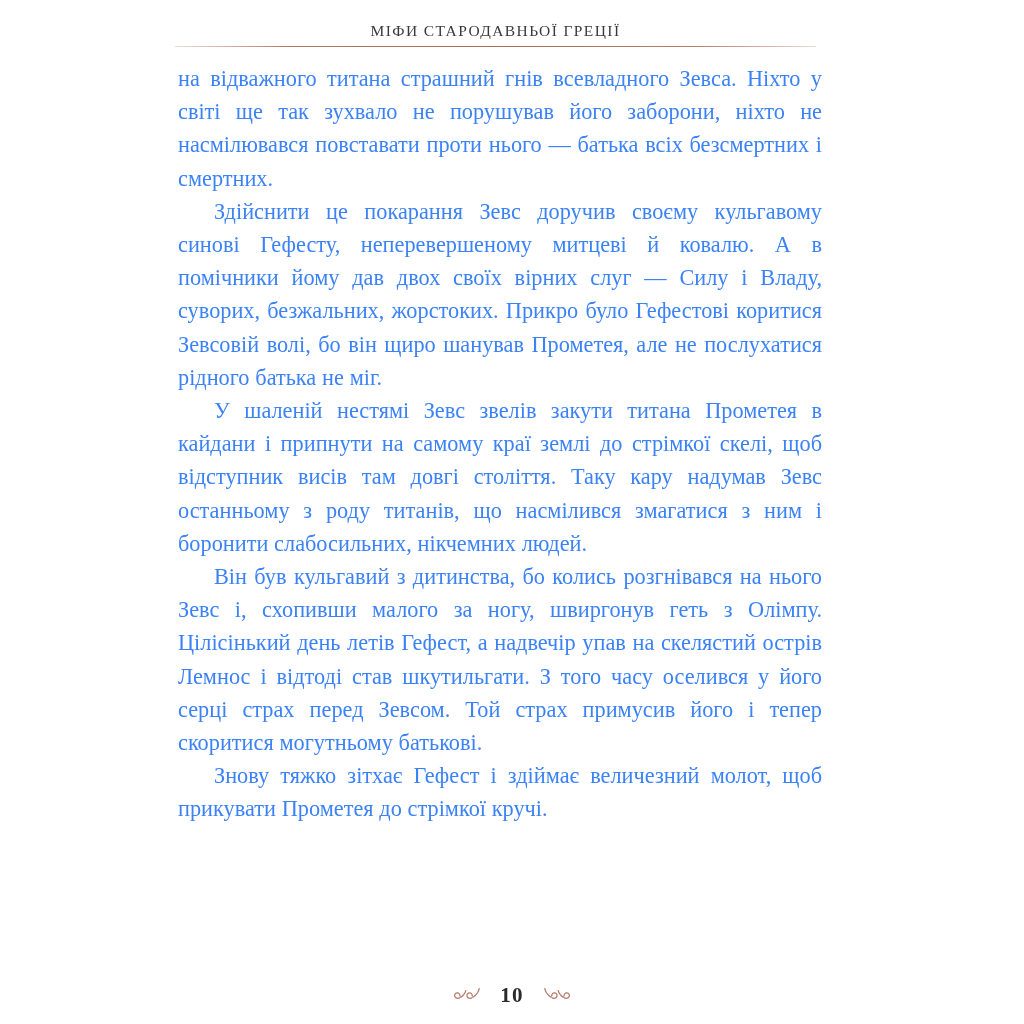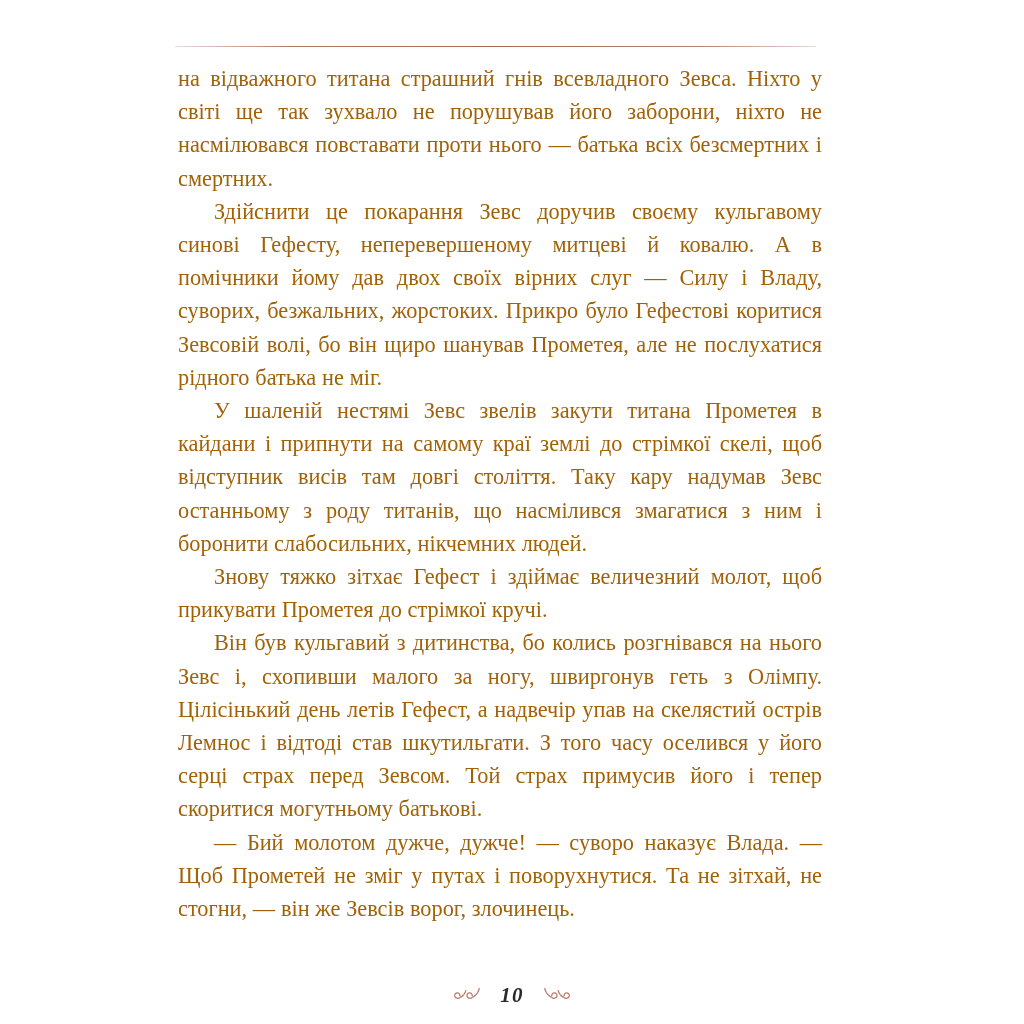"МІФИ СТАРОДАВНЬОЇ ГРЕЦІЇ" div.running-head { html: none -> <div>МІФИ СТАРОДАВНЬОЇ ГРЕЦІЇ</div> }
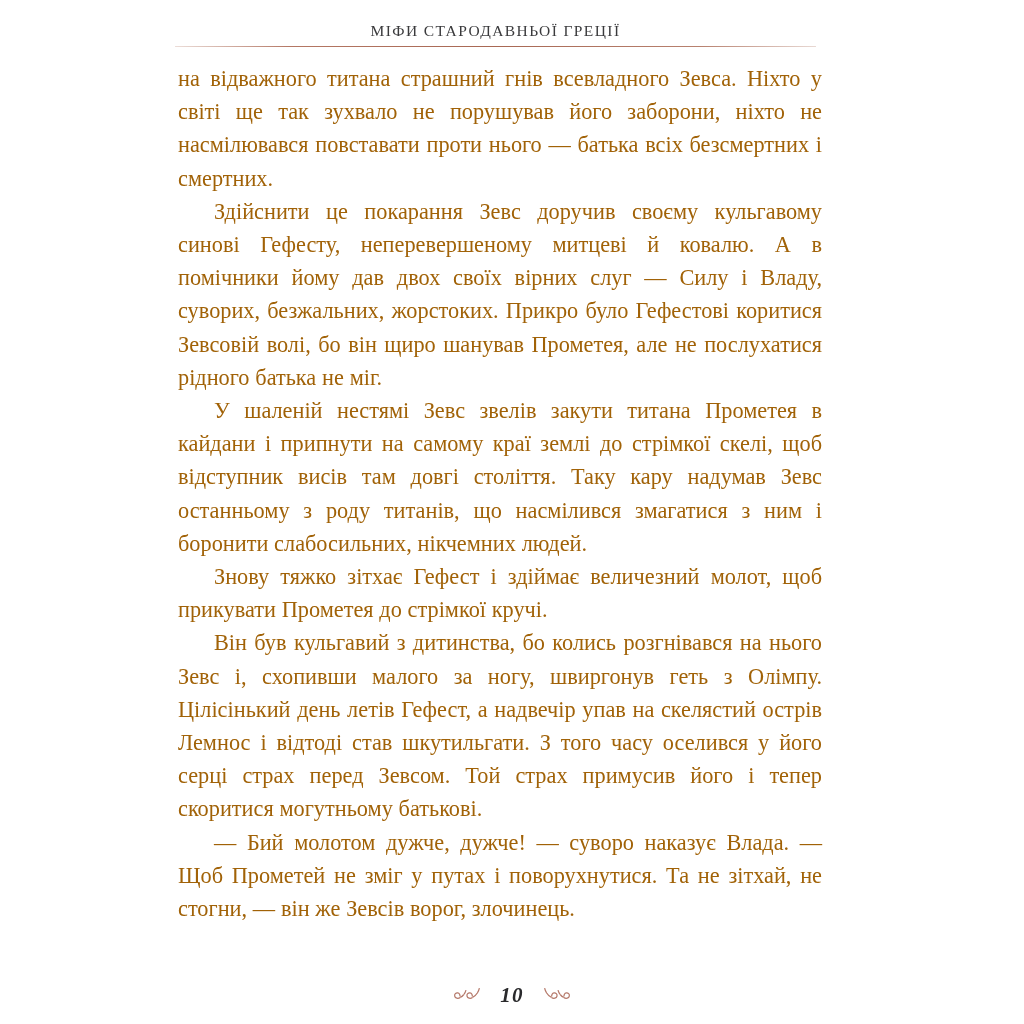"на відважного титана страшний гнів" .textblock p { color: #a16207 -> #3b82f6 }
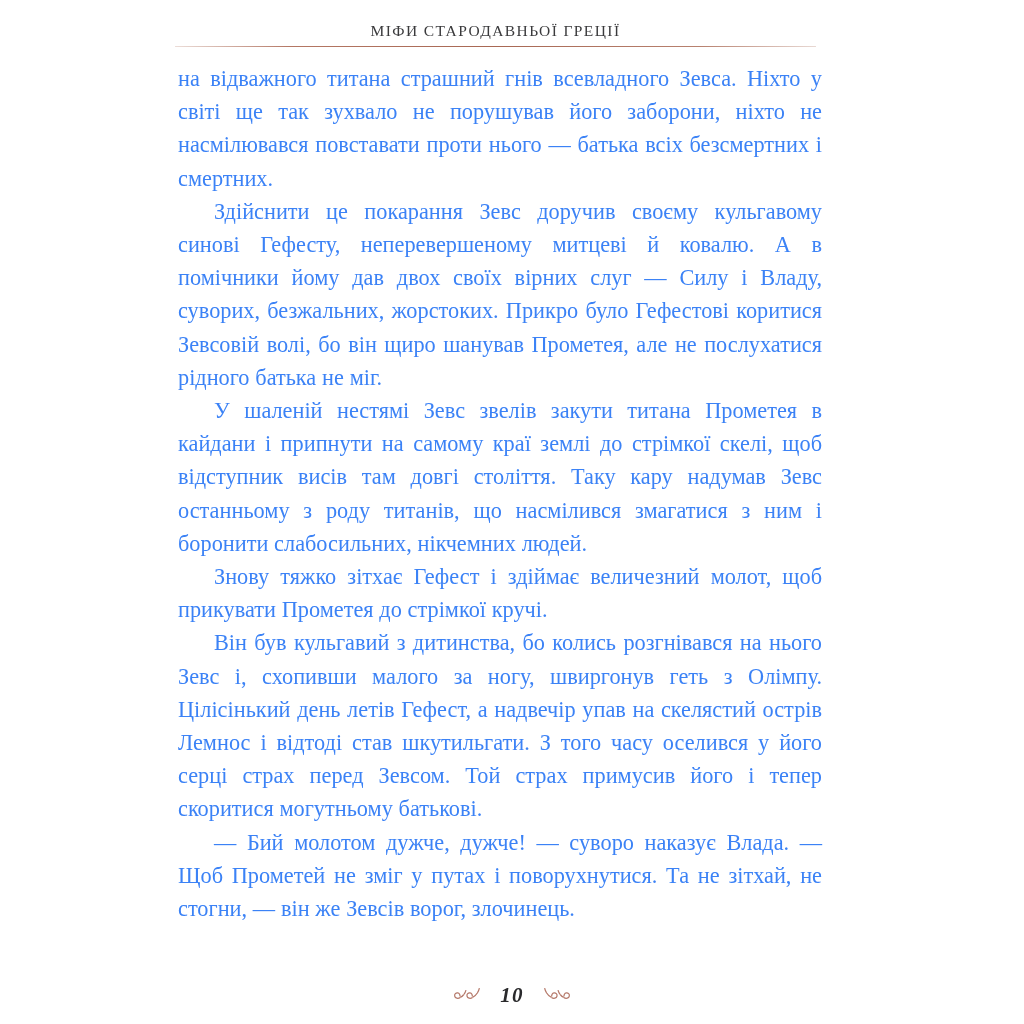"Знову тяжко зітхає Гефест і" p { order: before "Він був кульгавий з дитинства," -> after "Він був кульгавий з дитинства," }
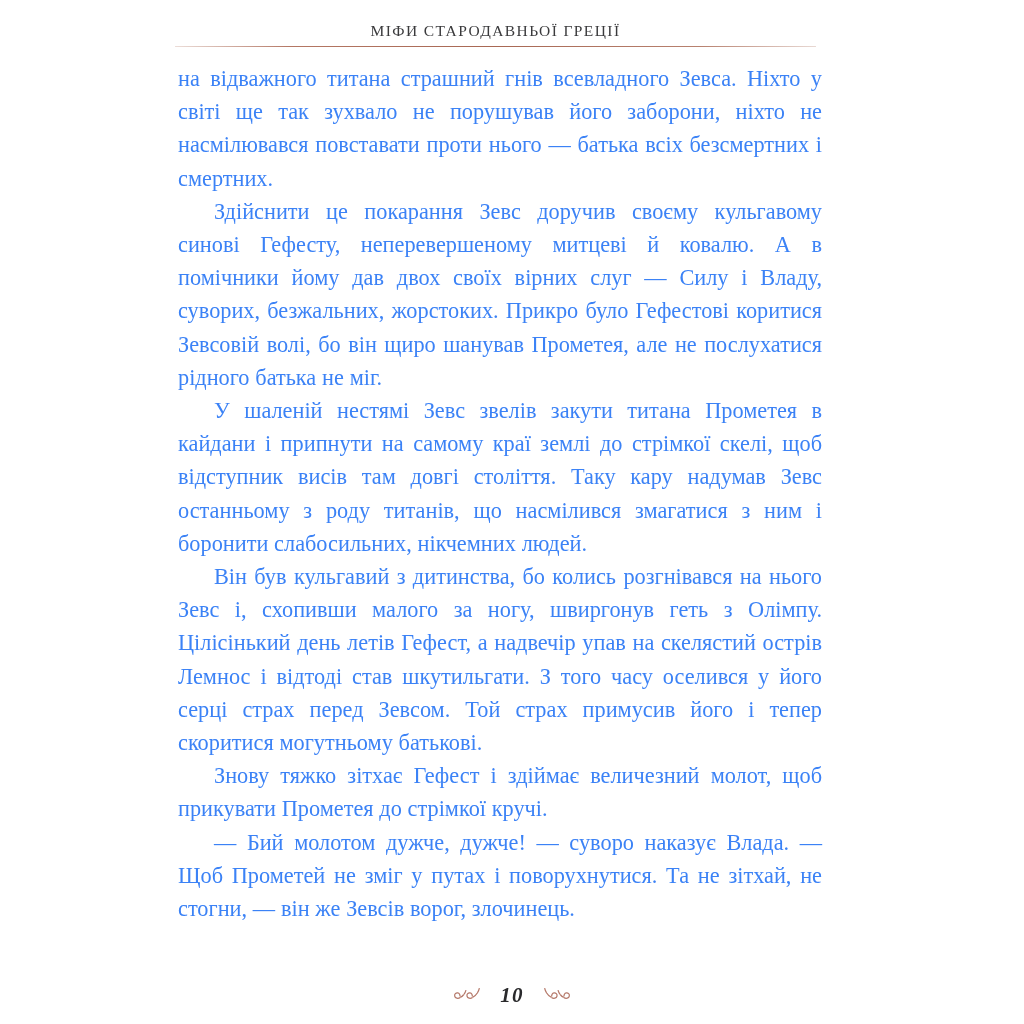"— Бий молотом дужче, дужче!" p { html: <p>— Бий молотом дужче, дужче! — суворо наказує Вла­да. — Щоб Прометей не зміг у путах і поворухнутися. Та не зітхай, не стогни, — він же Зевсів ворог, злочинець.</p> -> none }
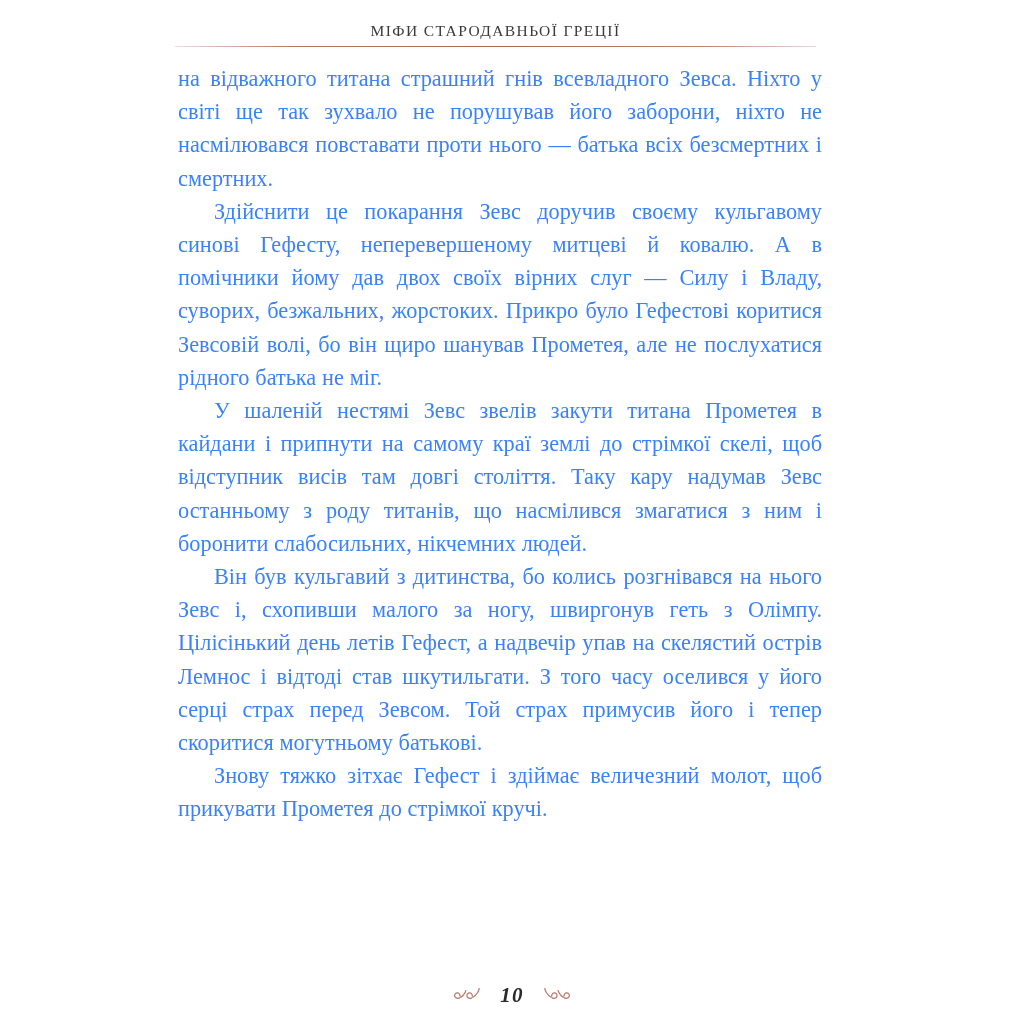"10" .folio { font-style: italic -> none }
